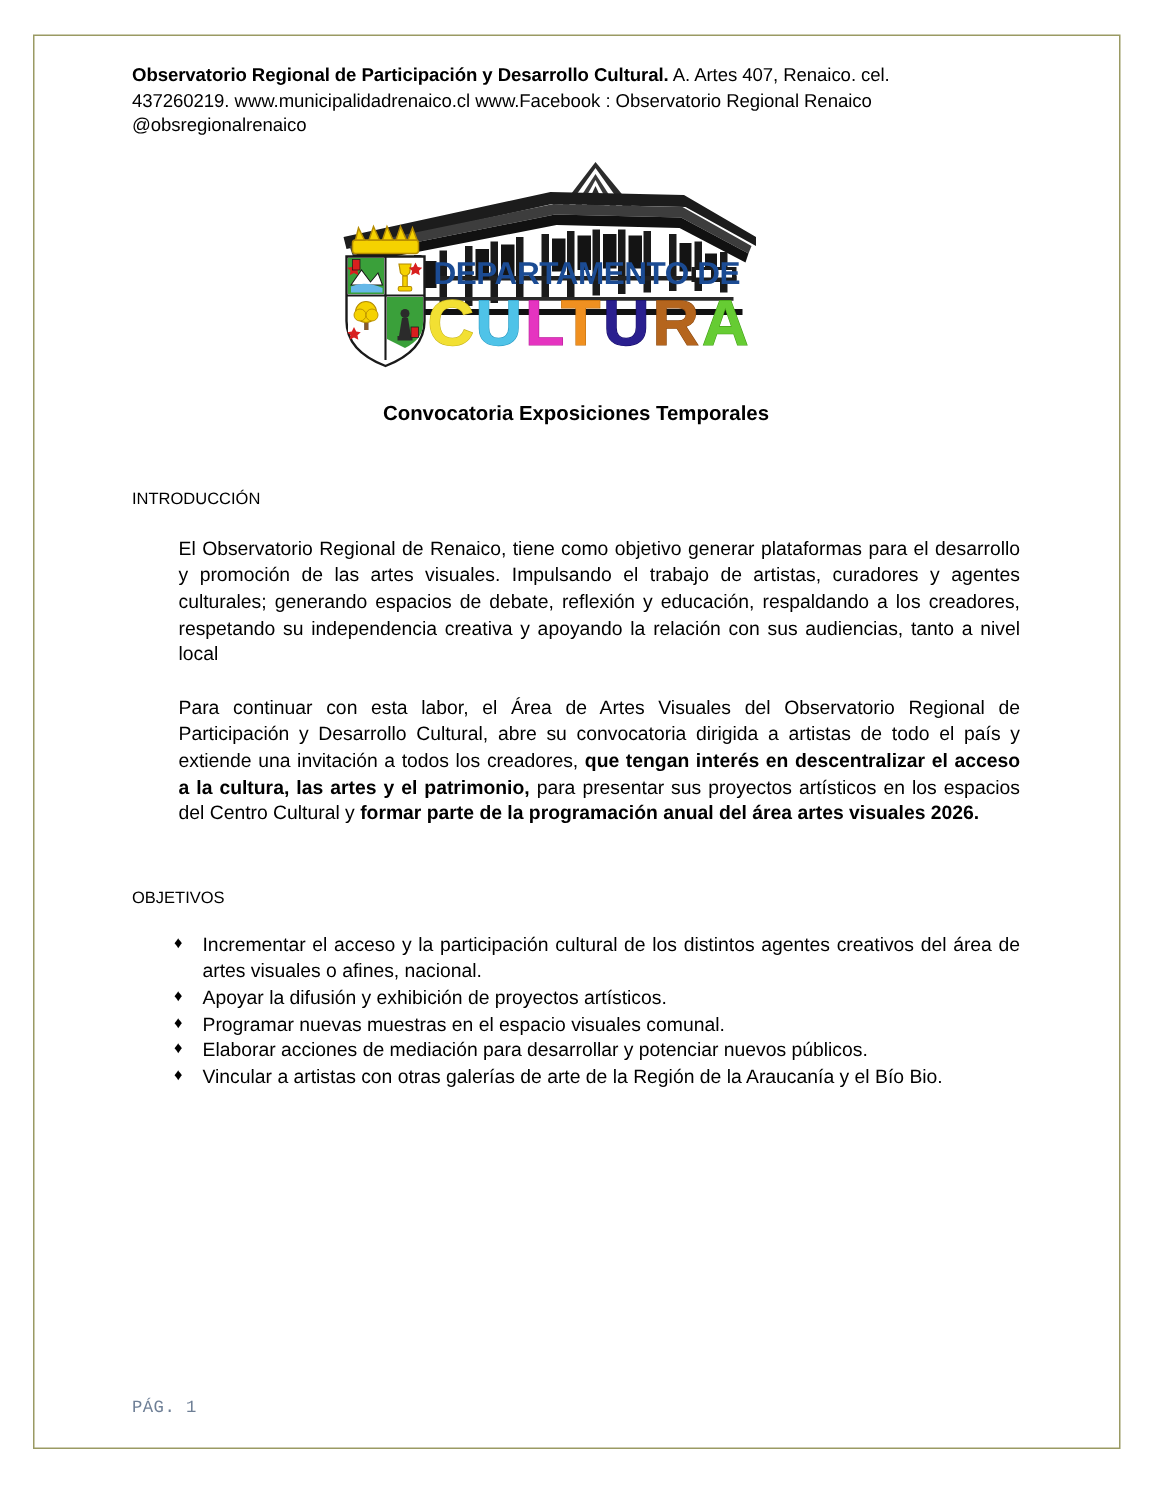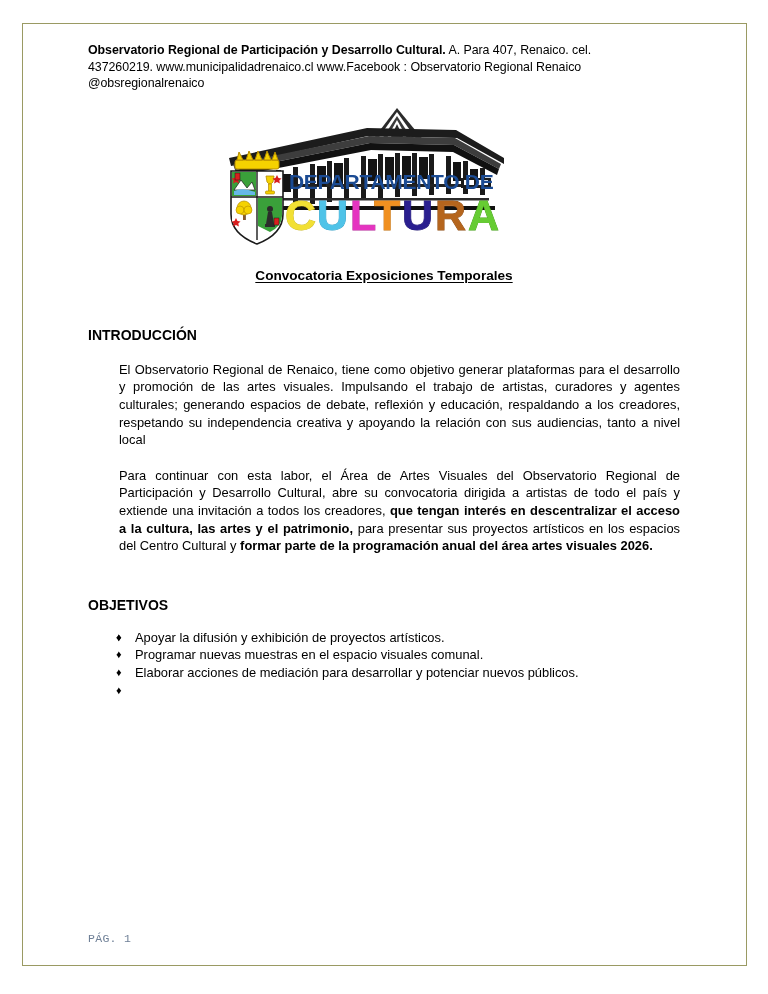"A. Para 407, Renaico. cel." span { text: Para -> Artes }
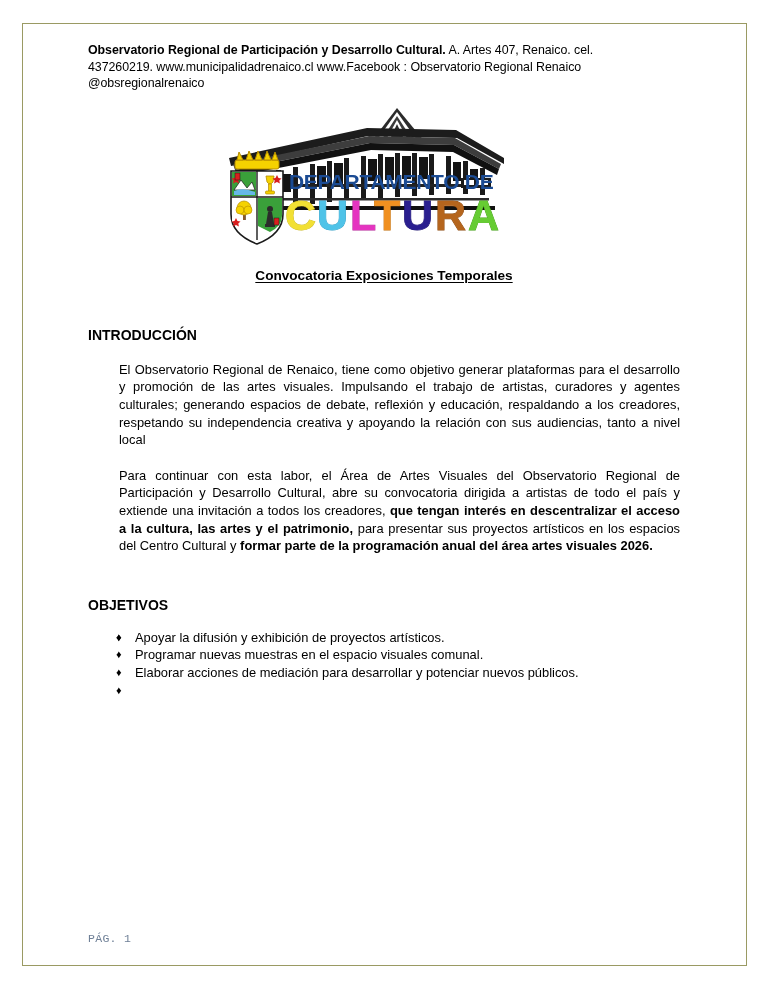"Convocatoria Exposiciones Temporales" .doc-title span { text-decoration: underline -> none }
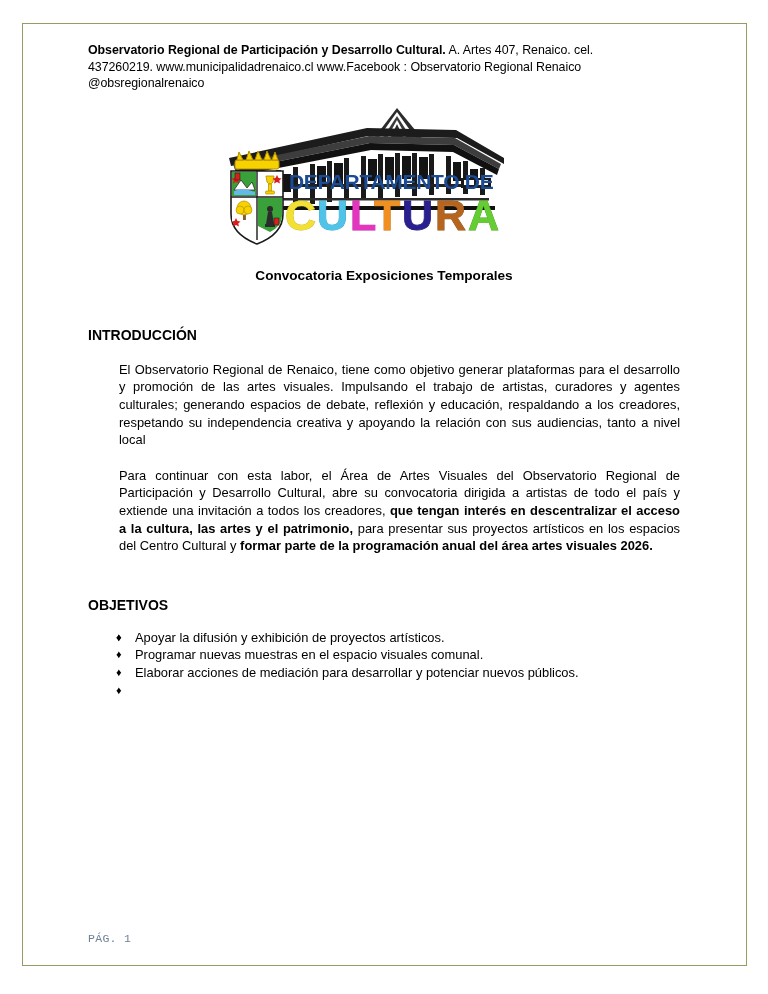"INTRODUCCIÓN" .section-heading { font-size: 14px -> 11px; font-weight: bold -> normal }
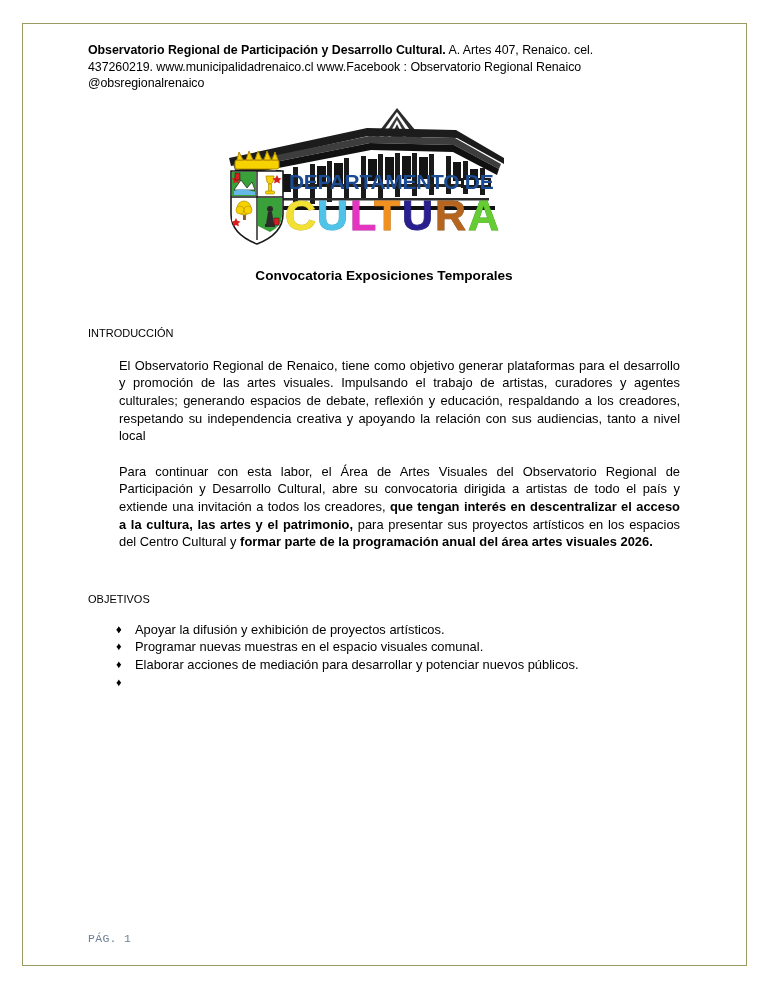"Incrementar el acceso y la" span { html: none -> <span>Incrementar el acceso y la participación cultural de los distintos agentes creativos del área de artes visuales o afines, nacional.</span> }
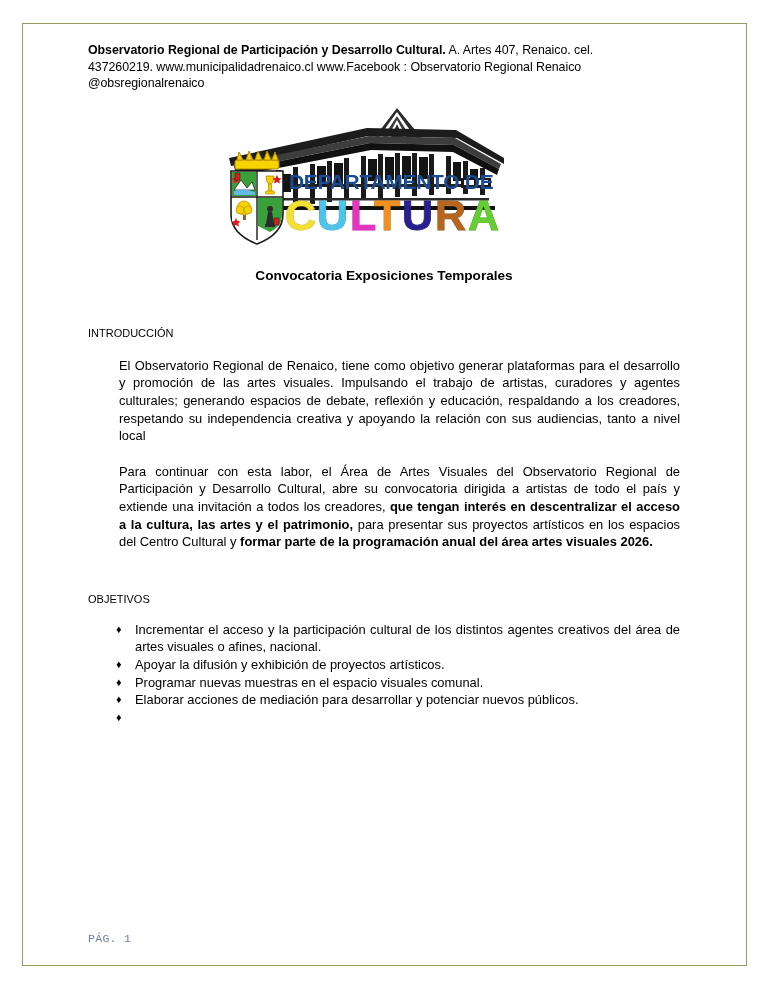"Vincular a artistas con otras" span { html: none -> <span>Vincular a artistas con otras galerías de arte de la Región de la Araucanía y el Bío Bio.</span> }
